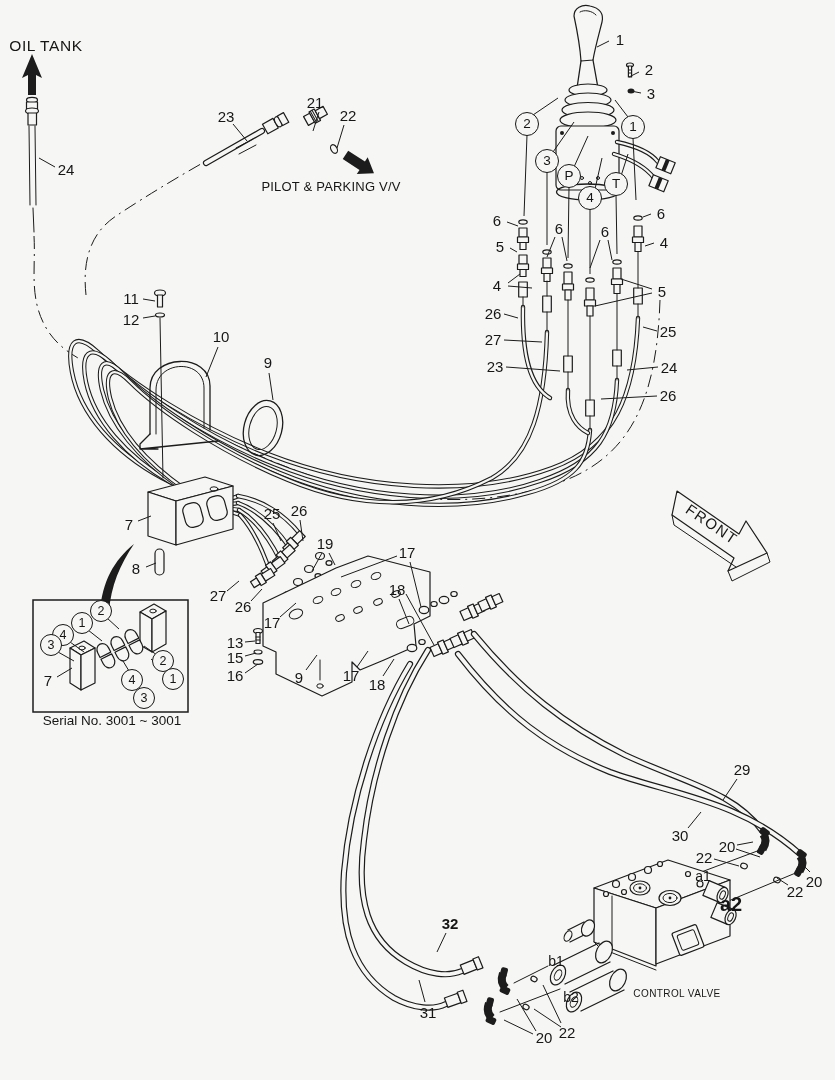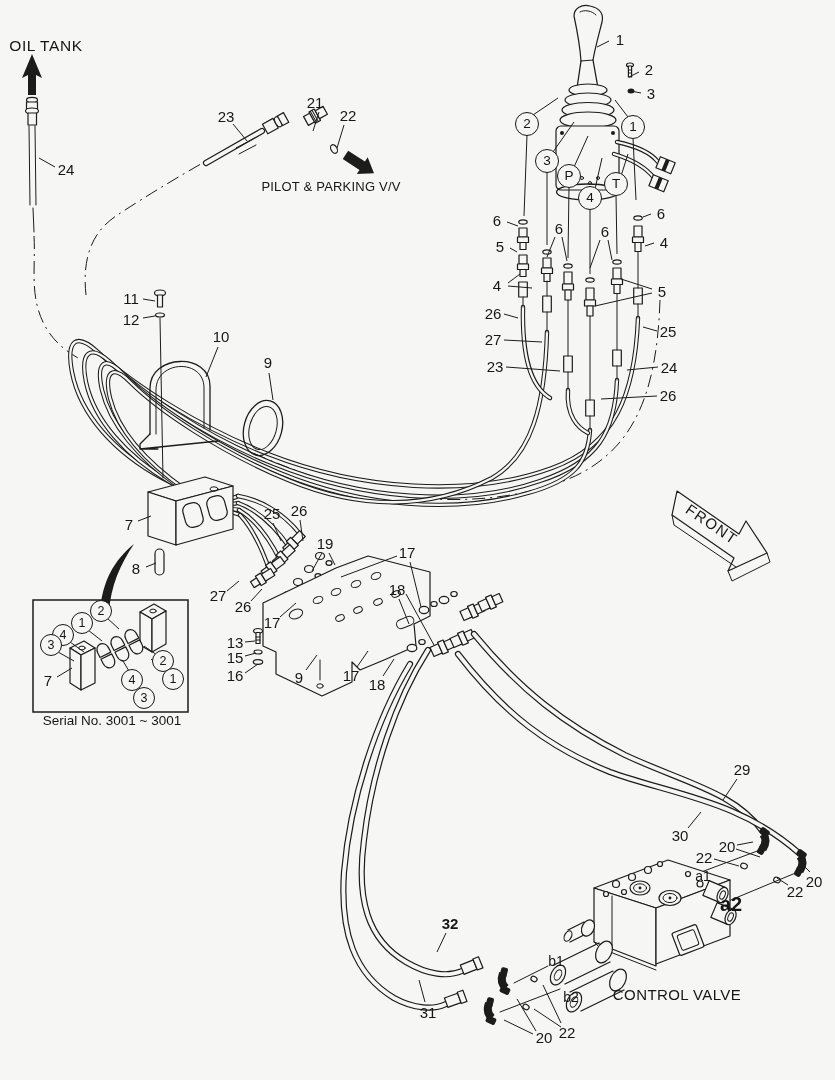"CONTROL VALVE" span.dtext { font-size: 15px -> 10px }
